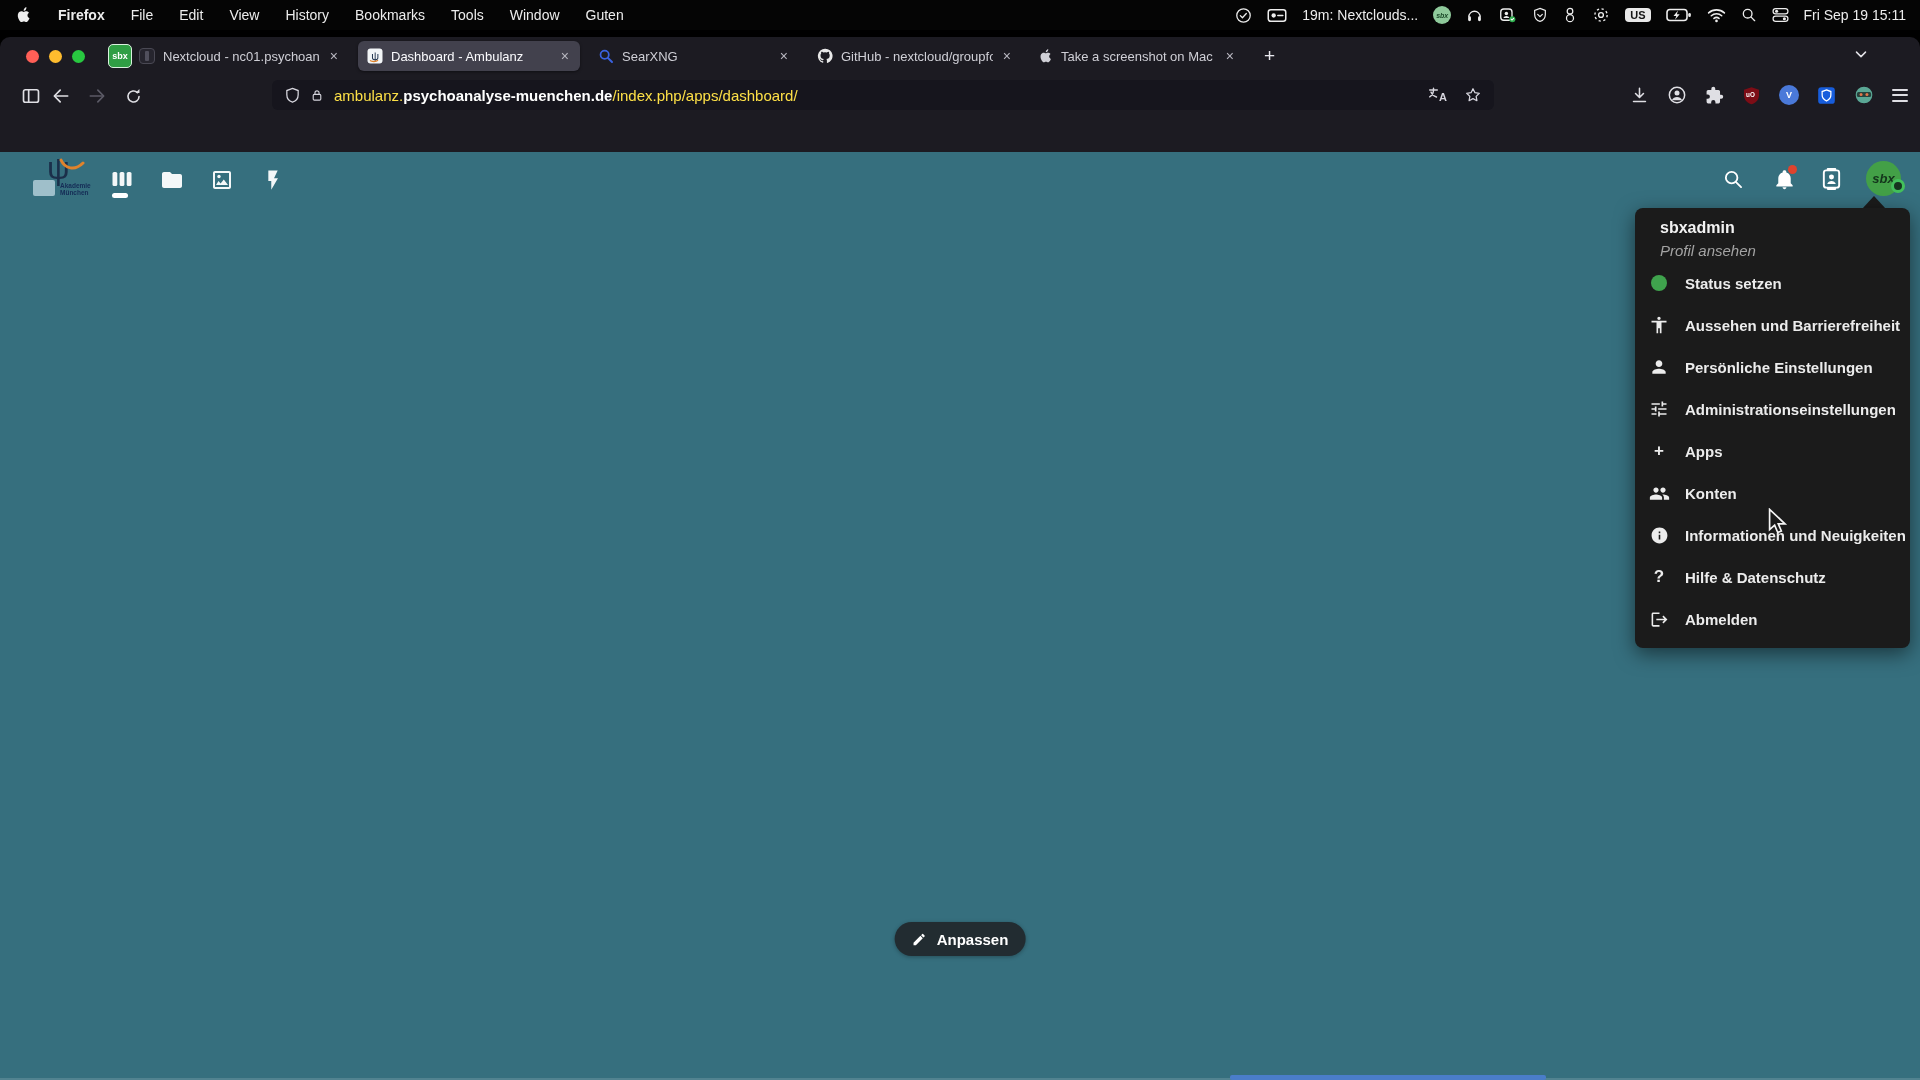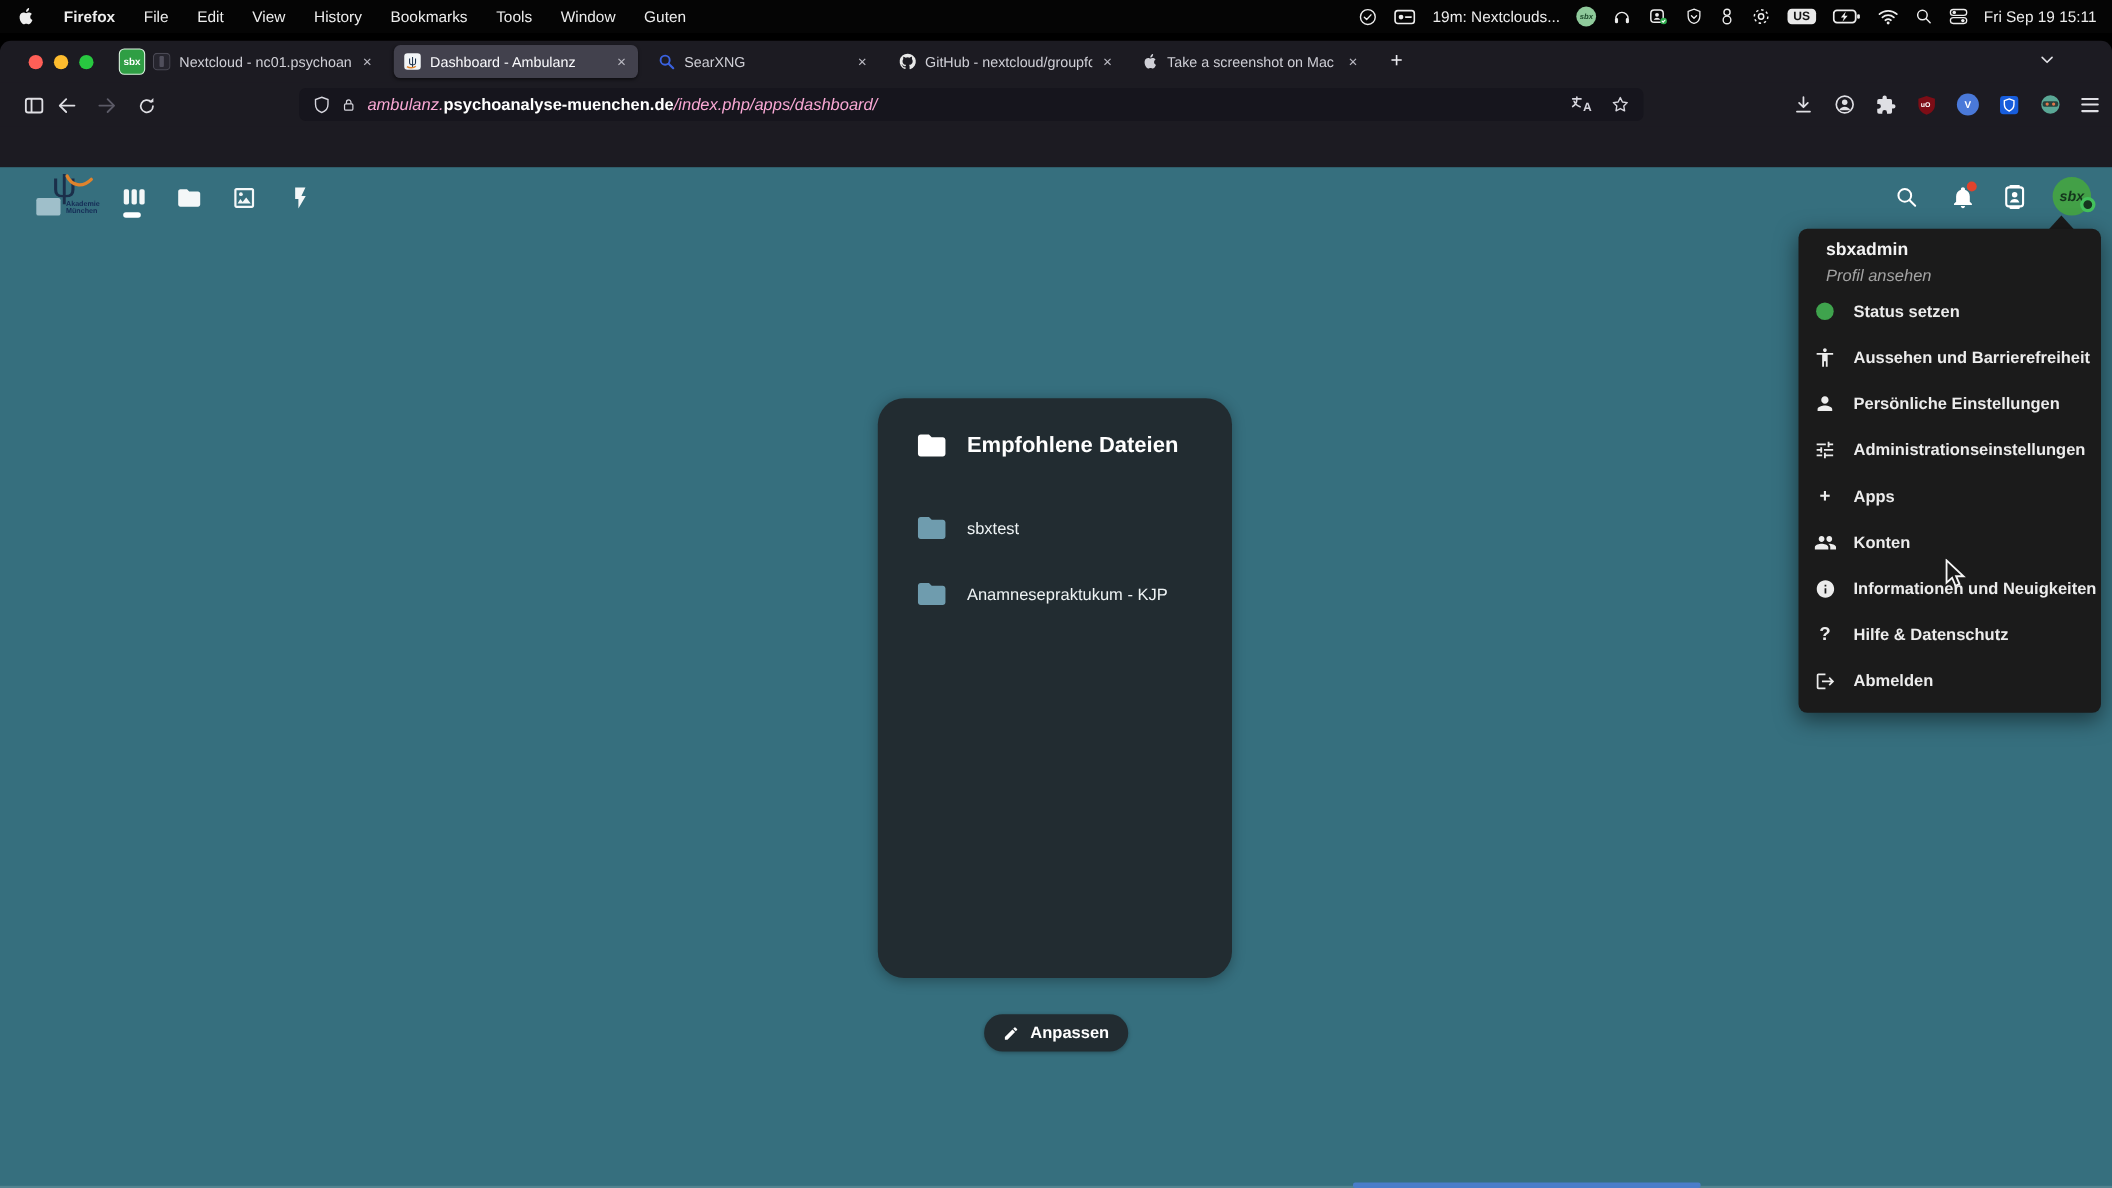"ambulanz." .url-dim { color: #f9a8d4 -> #fde047; font-style: italic -> none }
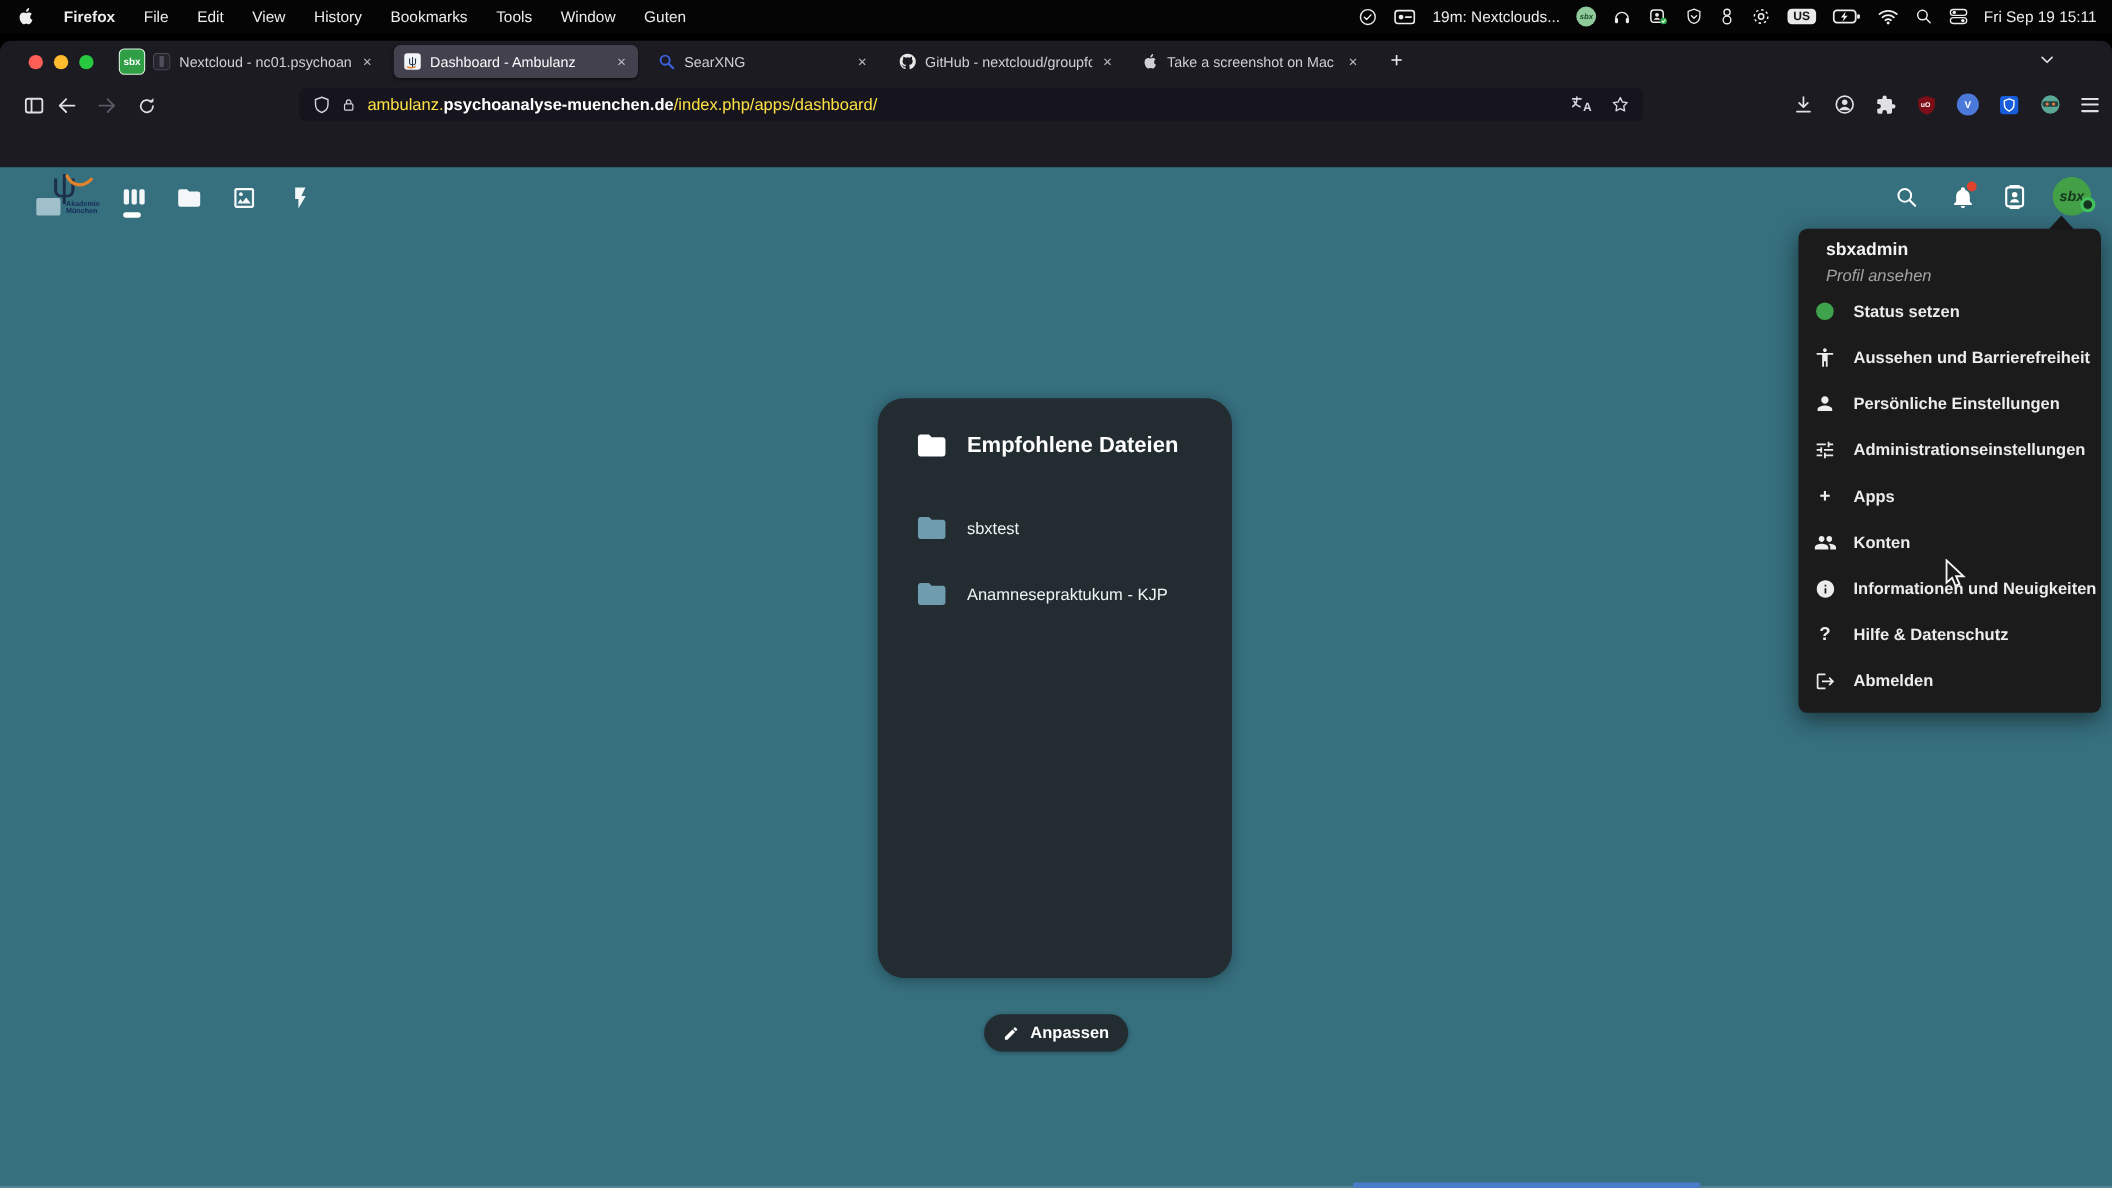"Empfohlene Dateien" div.widget { html: <div> <div> <svg> <path></path> </svg> <span>Empfohlene Dateien</span> </div> <div> <svg> <path></path> </svg> <span>sbxtest</span> </div> <div> <svg> <path></path> </svg> <span>Anamnesepraktukum - KJP</span> </div> </div> -> none }
